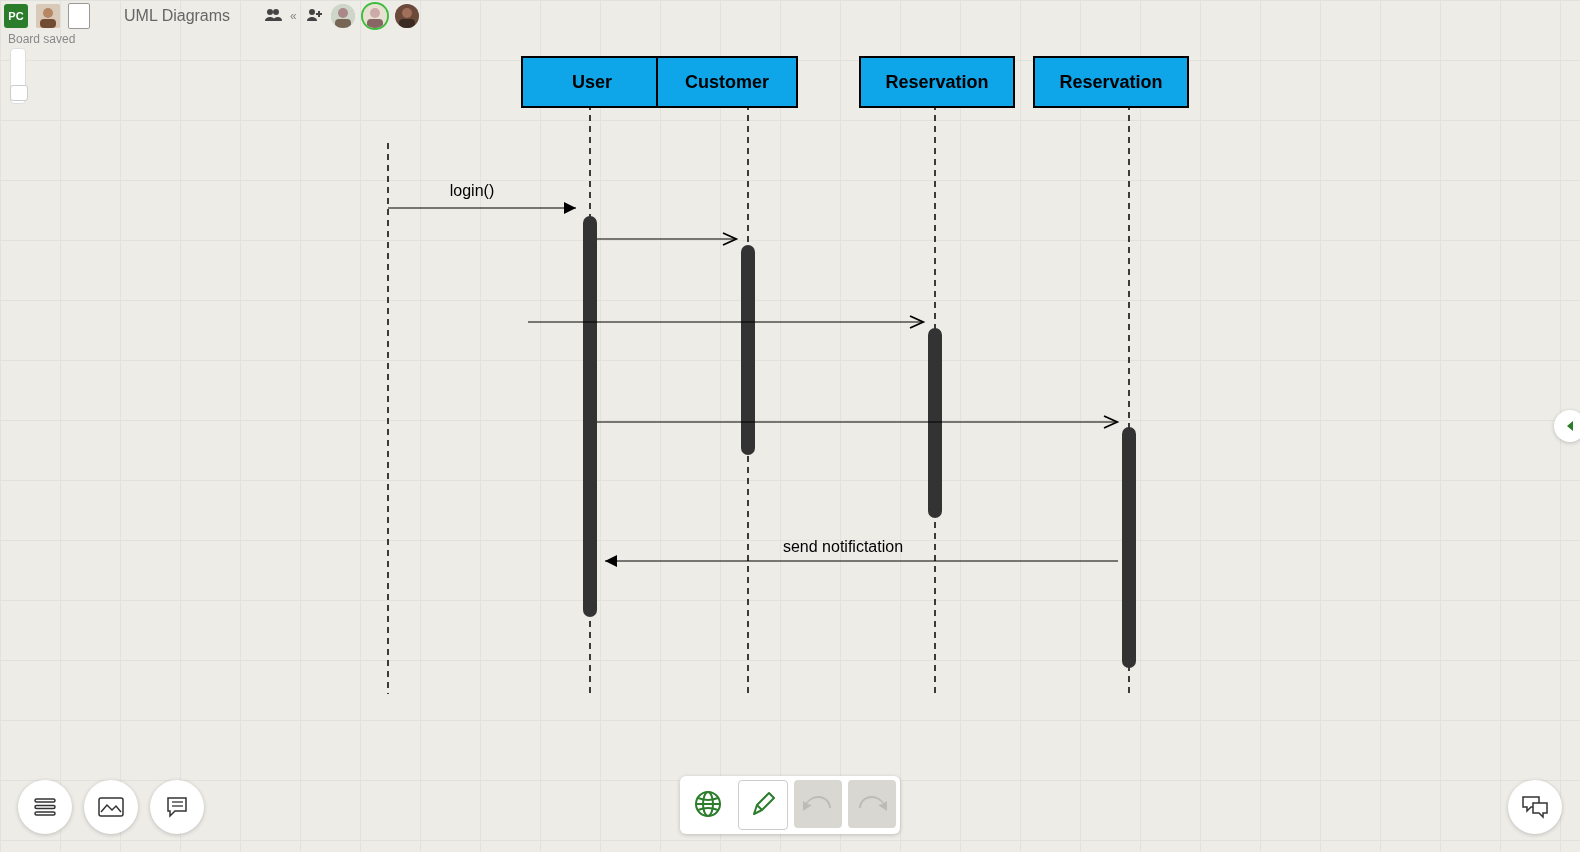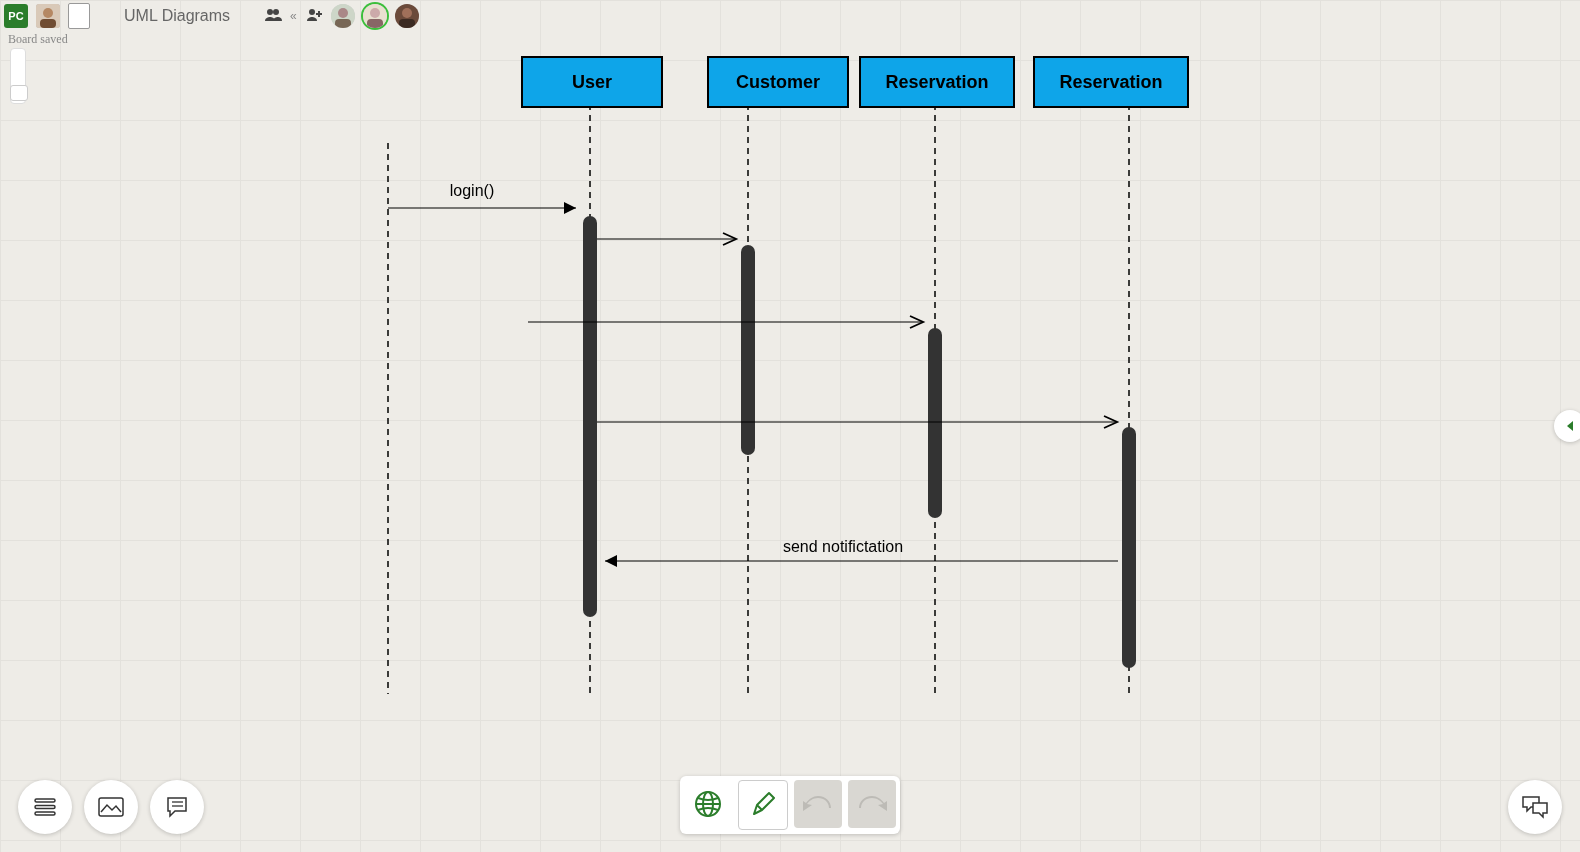"Board saved" .status { font-family: Liberation Serif, serif -> none }
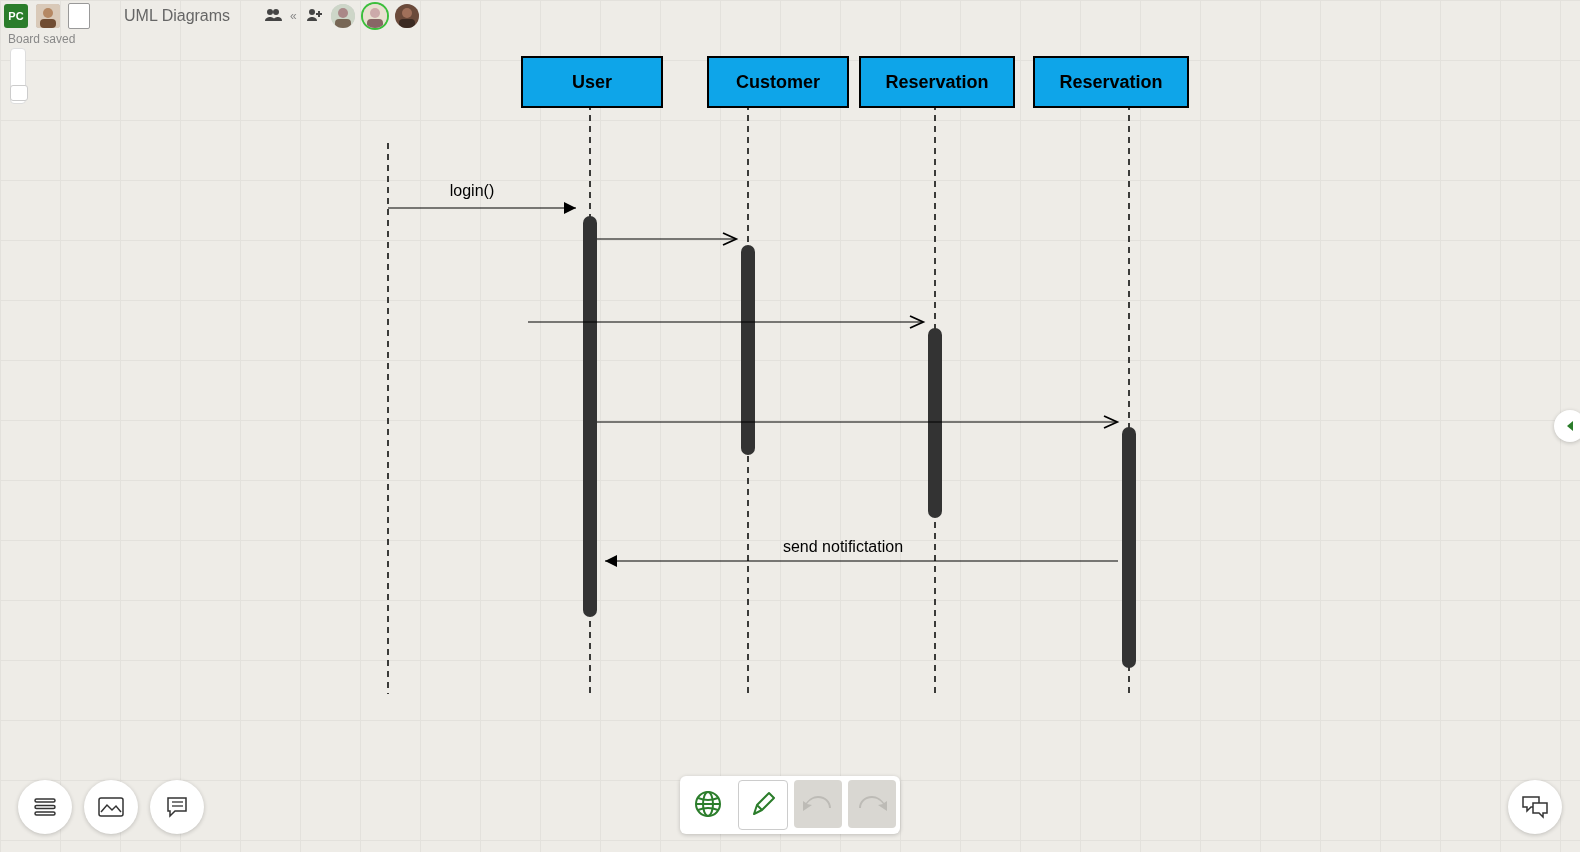"Customer" div.lbox { left: 707px -> 656px }
